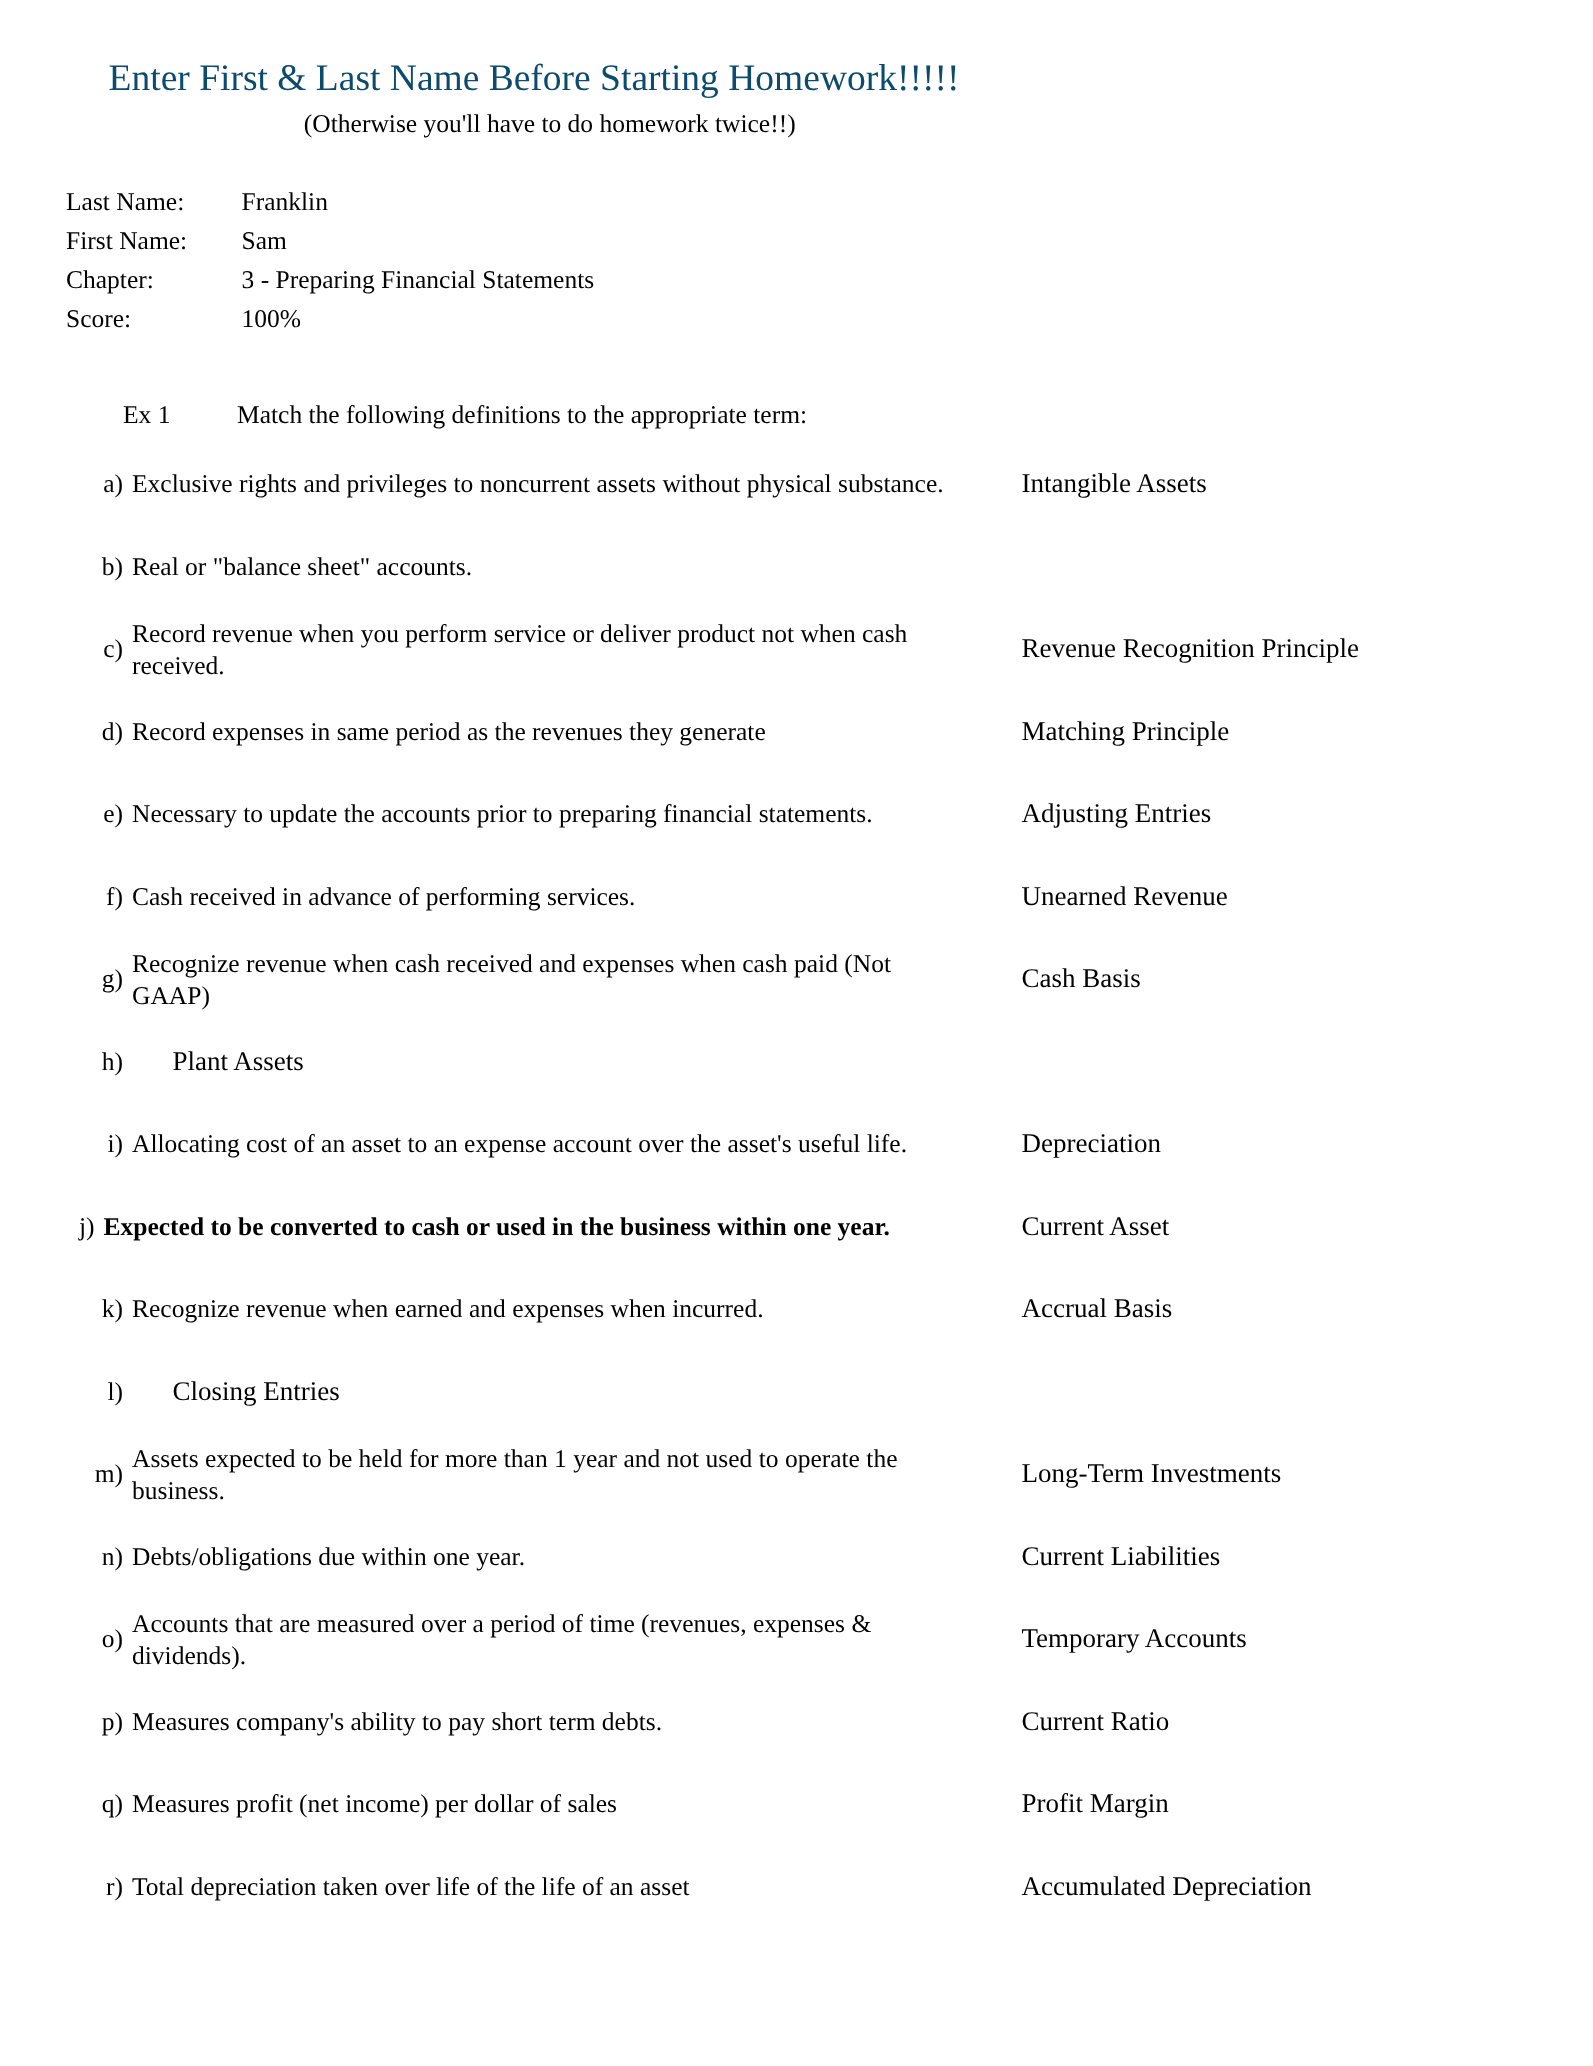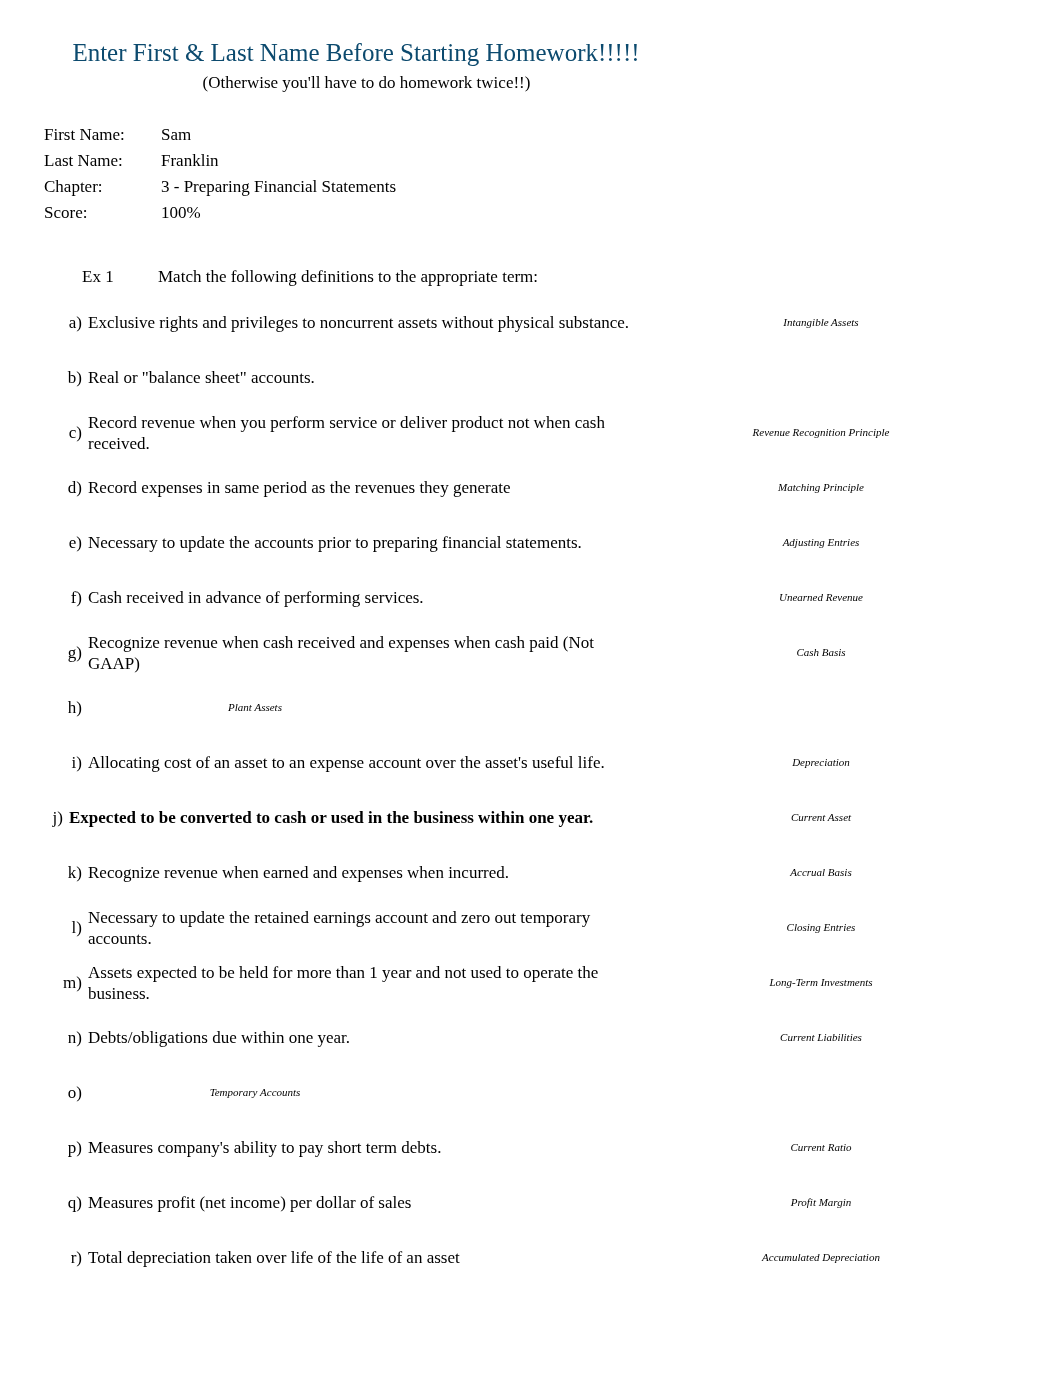"First Name:" div.info-row { order: before "Last Name:" -> after "Last Name:" }
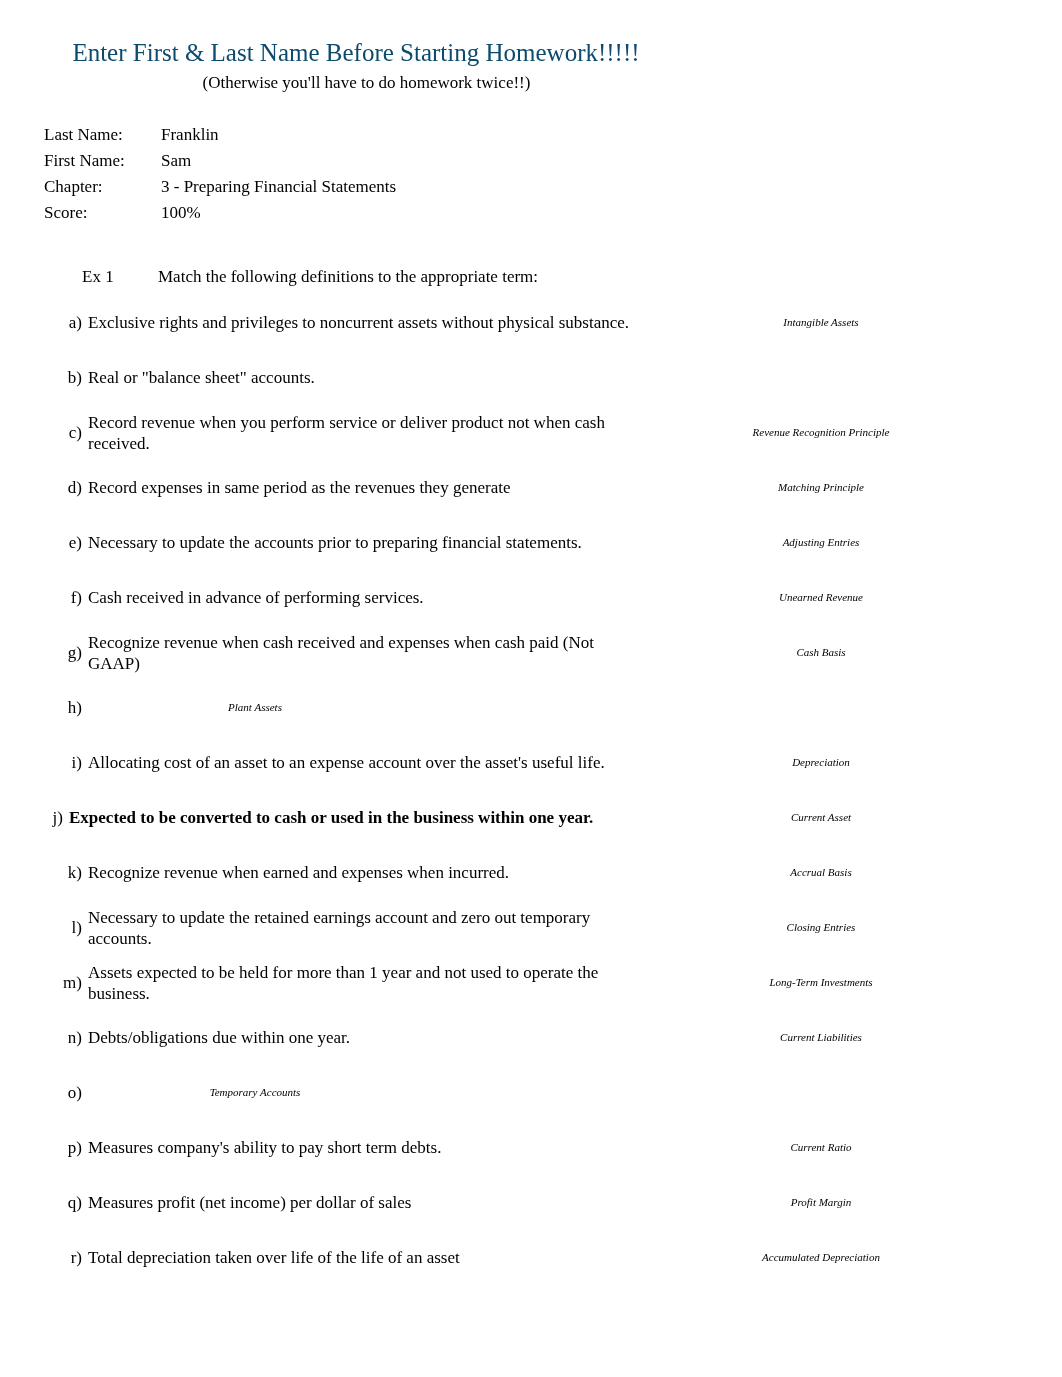"Intangible Assets" .row-answer { font-size: 11px -> 18px; font-style: italic -> none; text-align: center -> left }
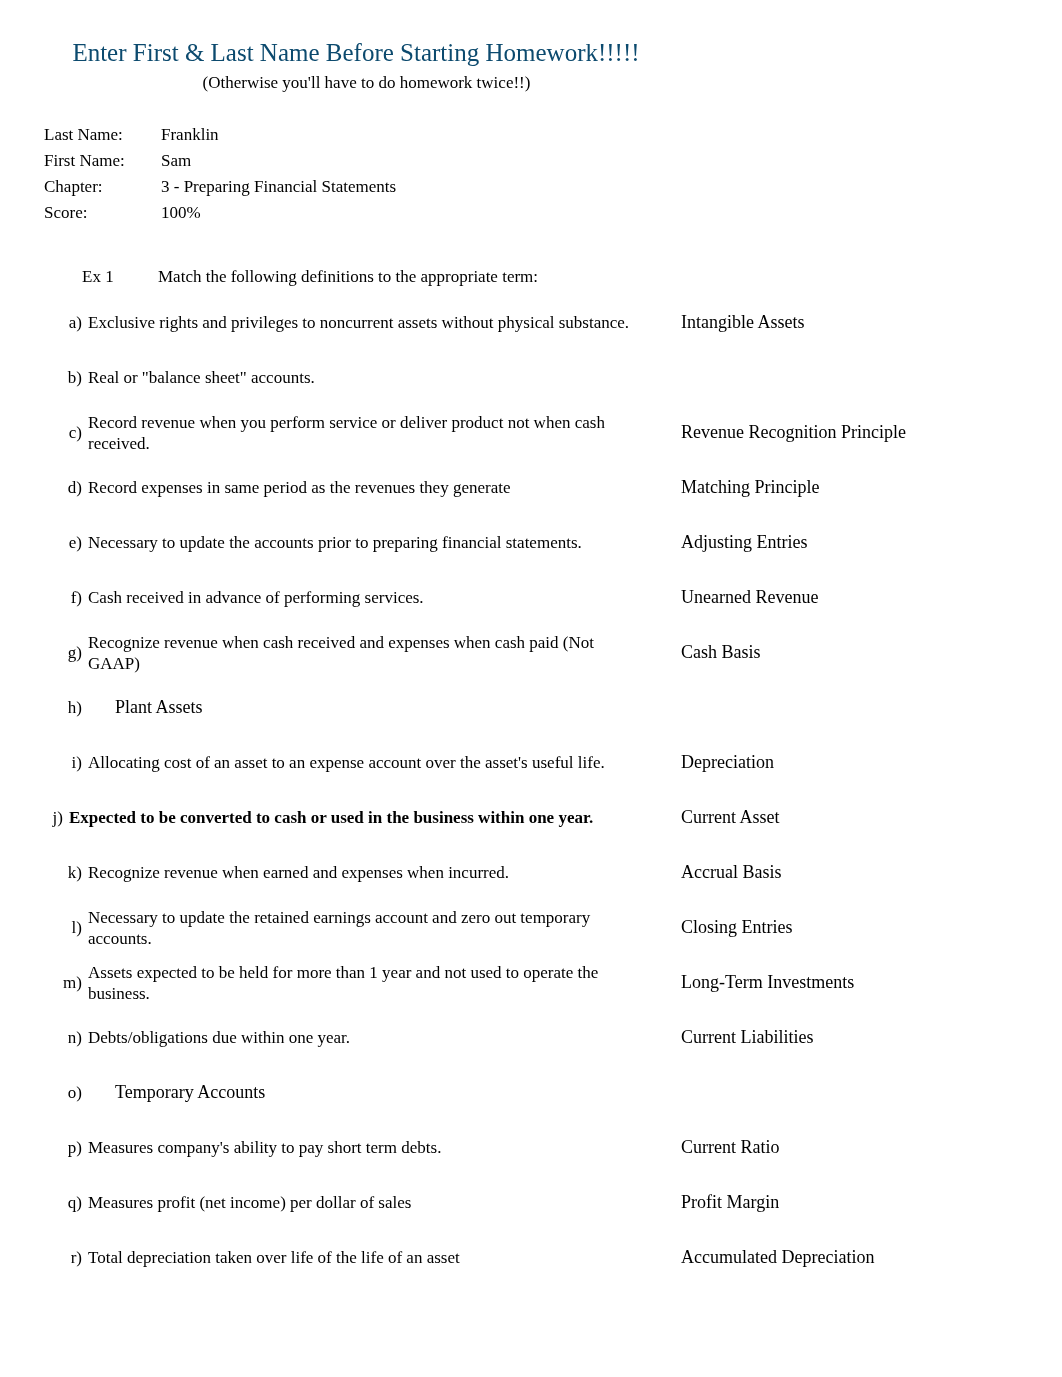"Necessary to update the retained" div.row-definition { html: <div>Necessary to update the retained earnings account and zero out temporary accounts.</div> -> none }
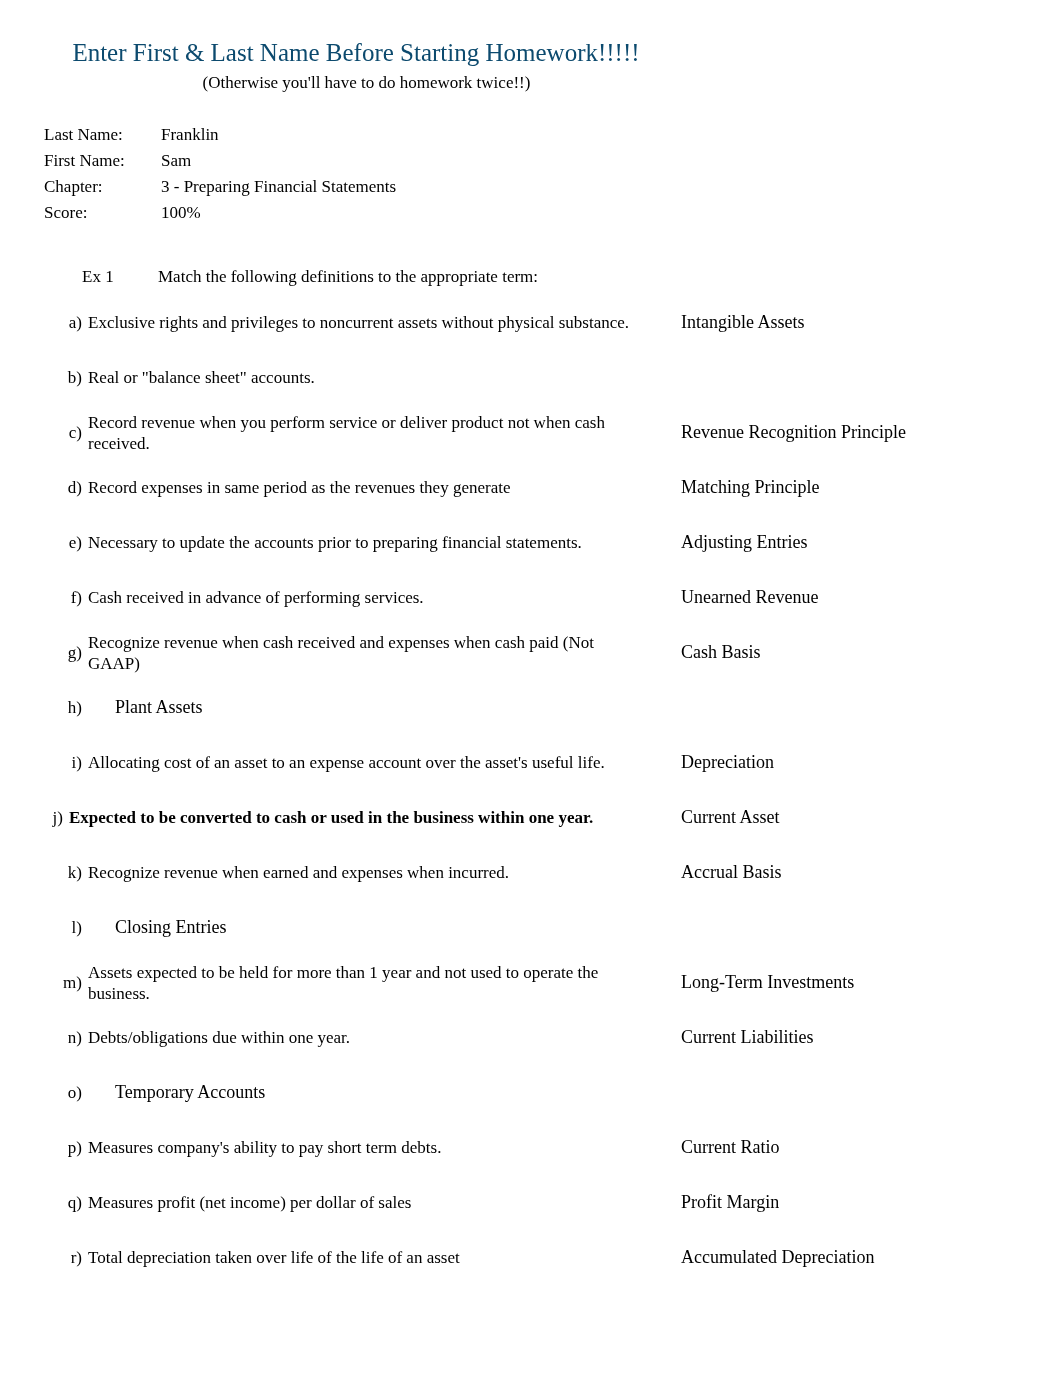"Accounts that are measured over" div.row-definition { html: none -> <div>Accounts that are measured over a period of time (revenues, expenses &amp; dividends).</div> }
